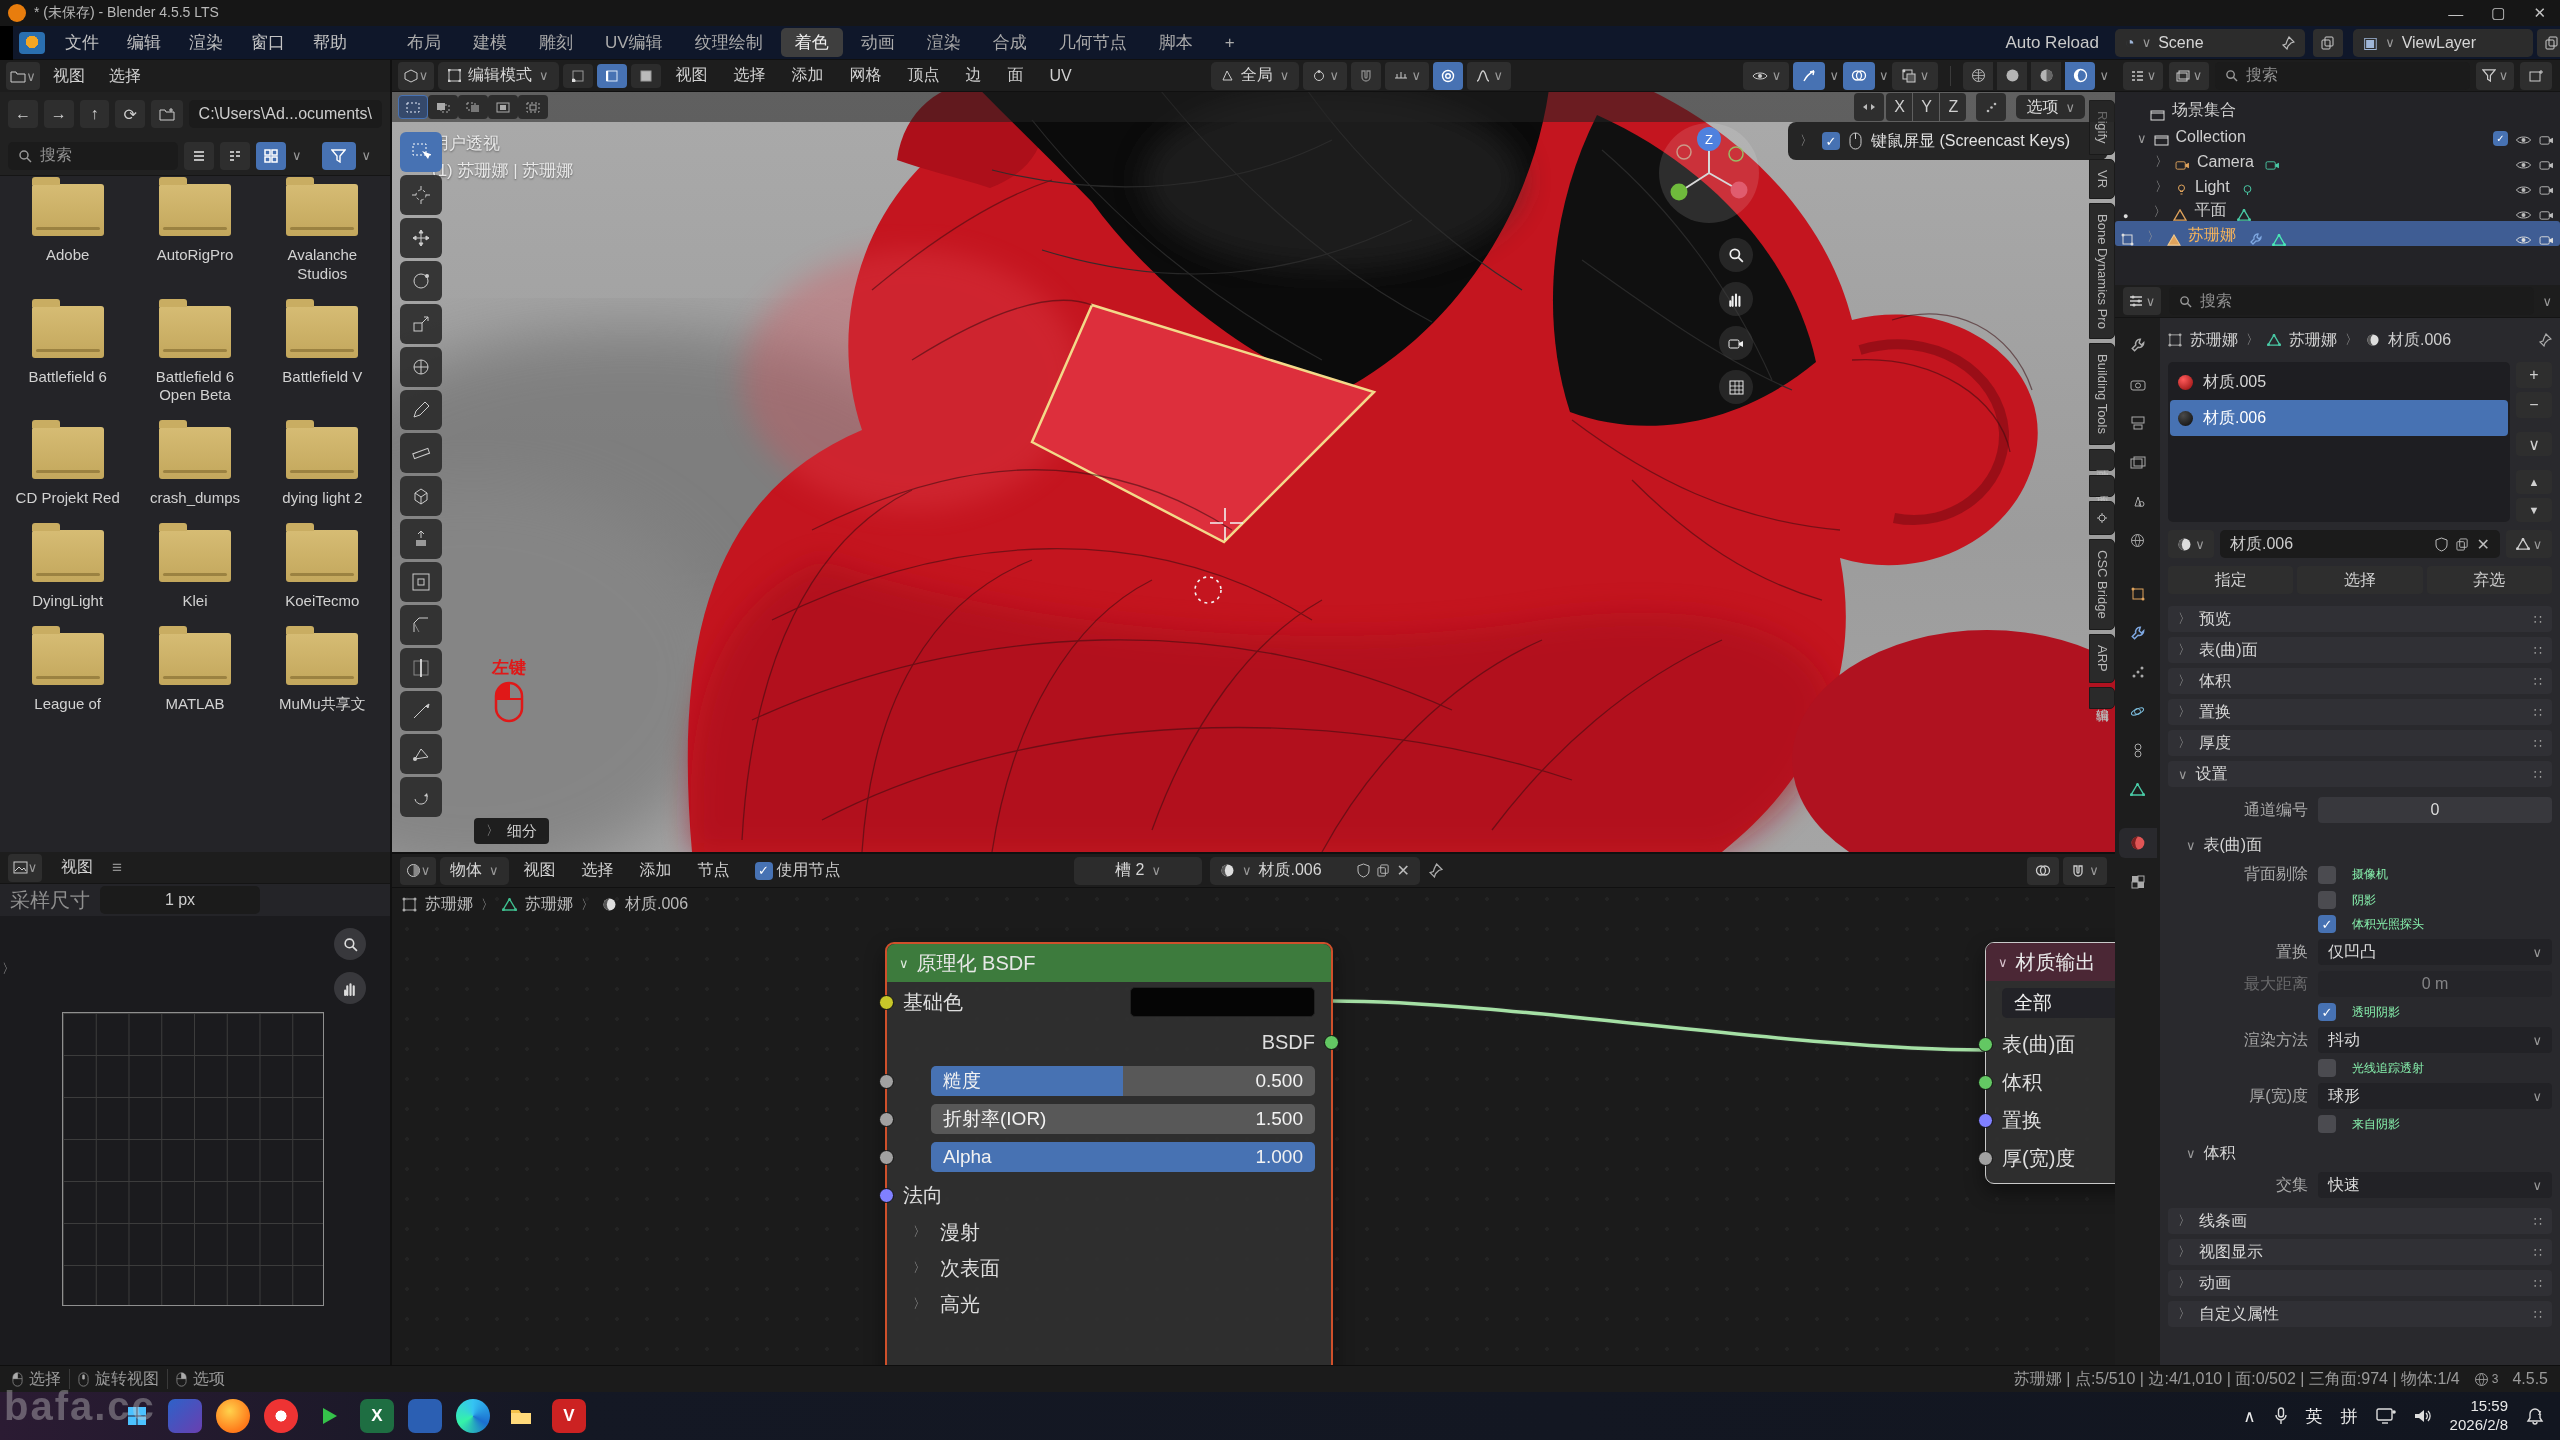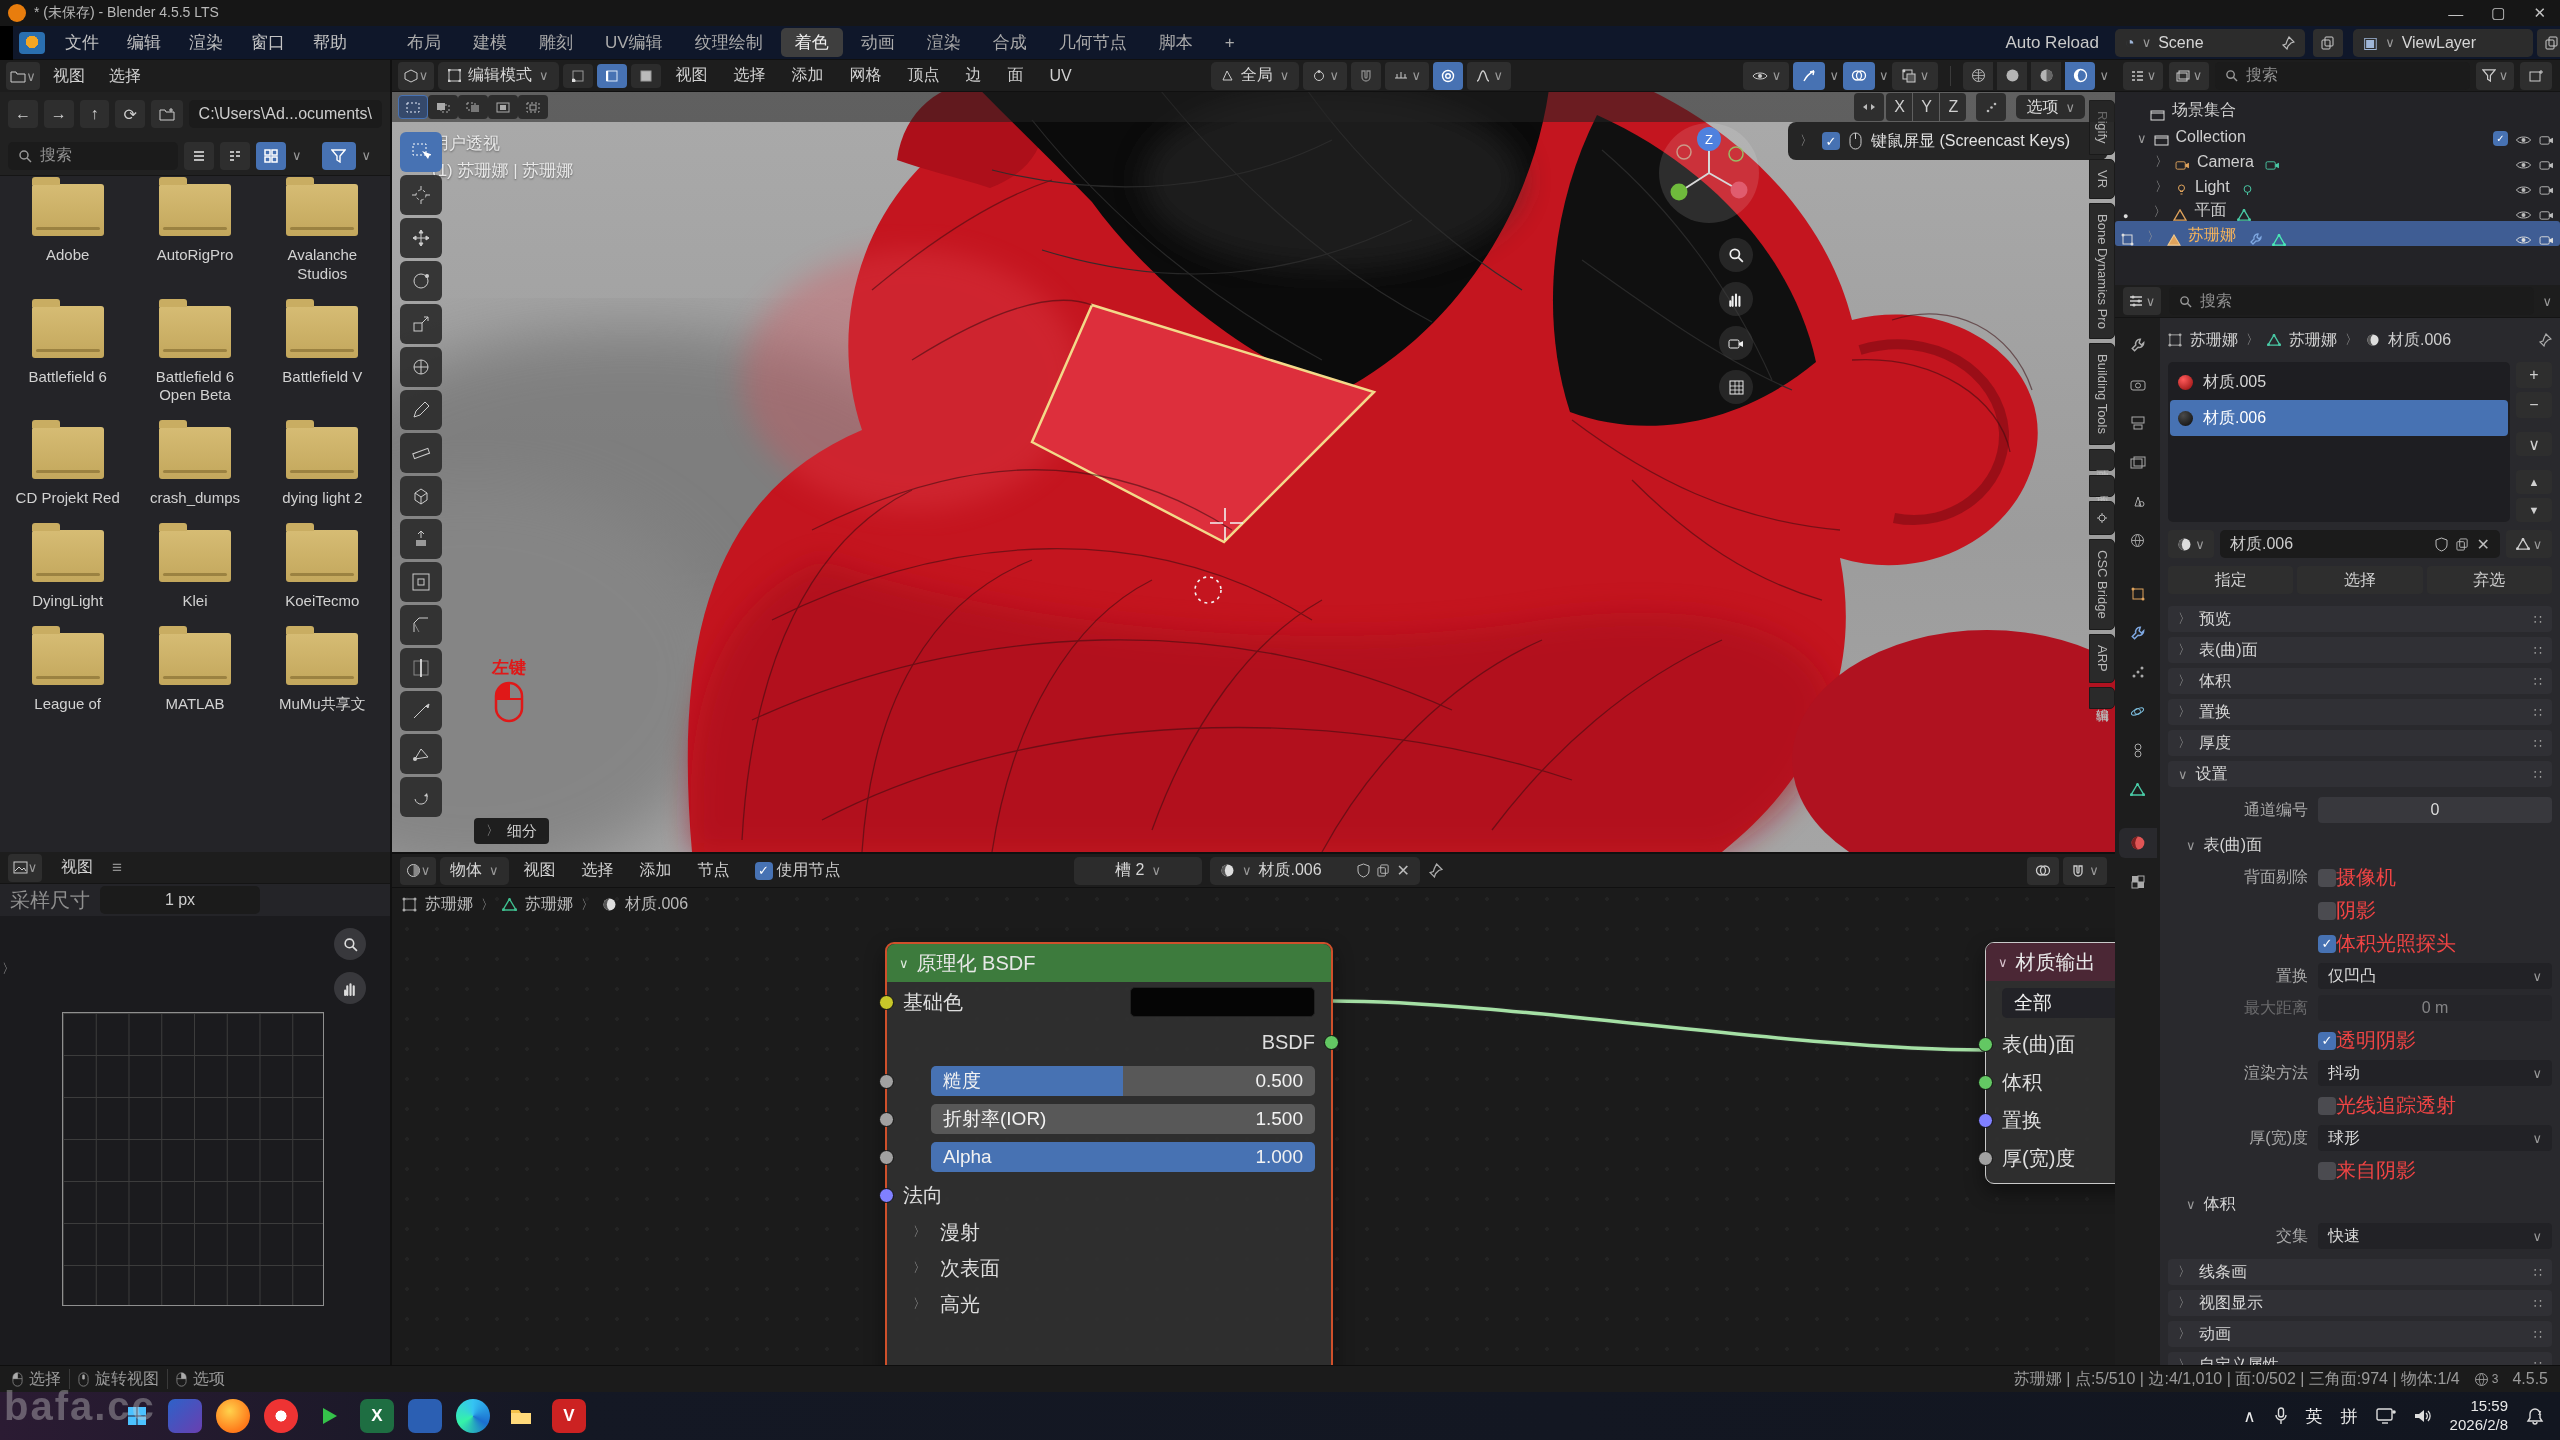"摄像机" .cbl { color: #ef4444 -> #86efac; font-size: 20px -> 12px; margin-left: 0 -> 16px }
